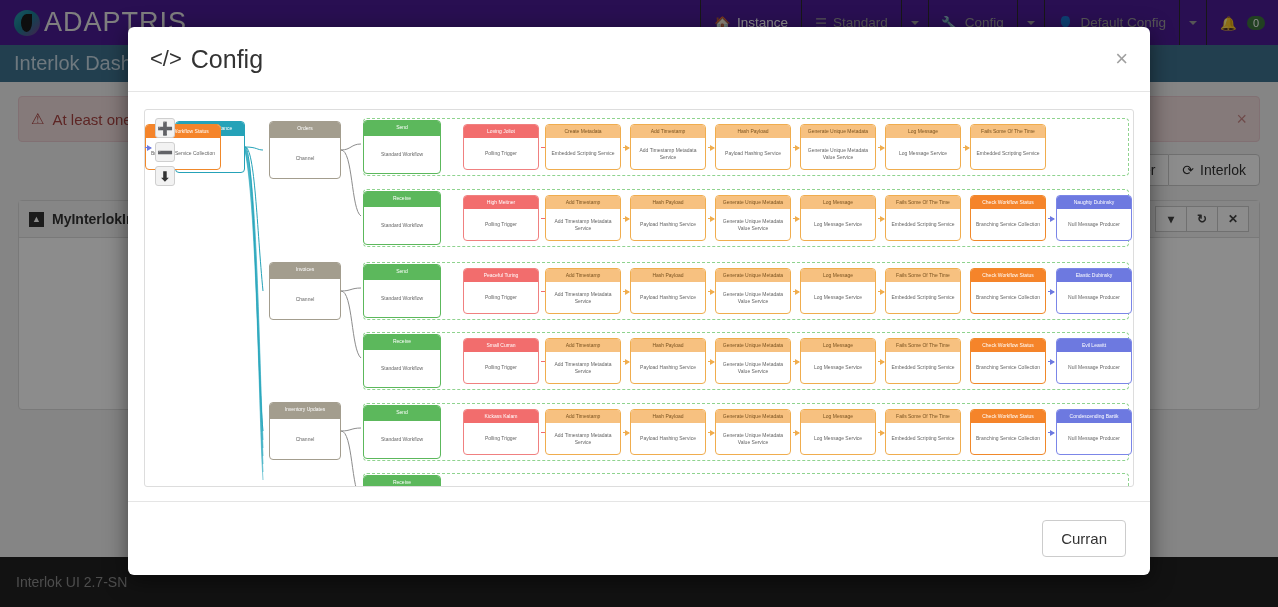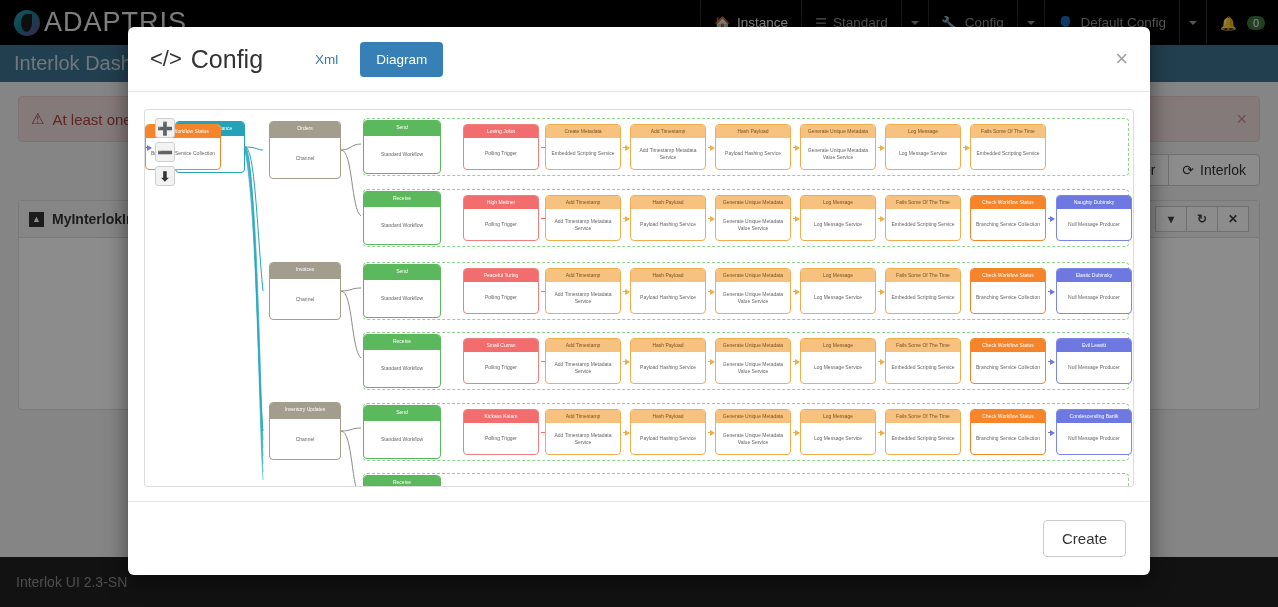"ADAPTRIS" .navbar { background: #000000 -> #4c1d95 }
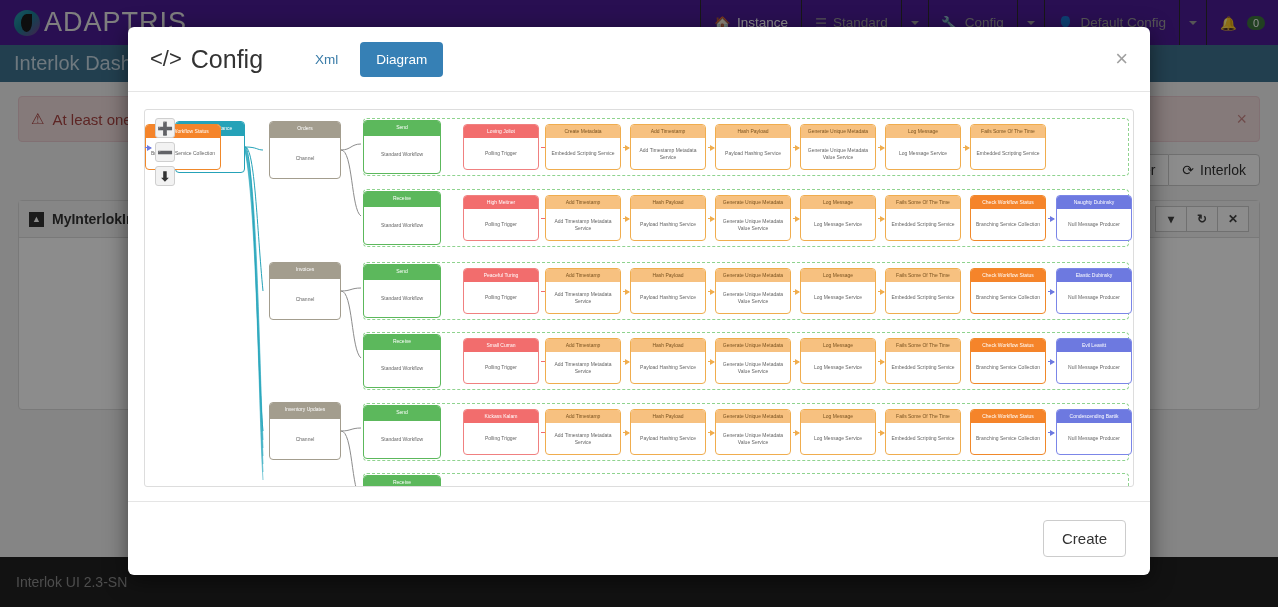"Xml" div.tabs { html: <div> <div>Xml</div> <div>Diagram</div> </div> -> none }
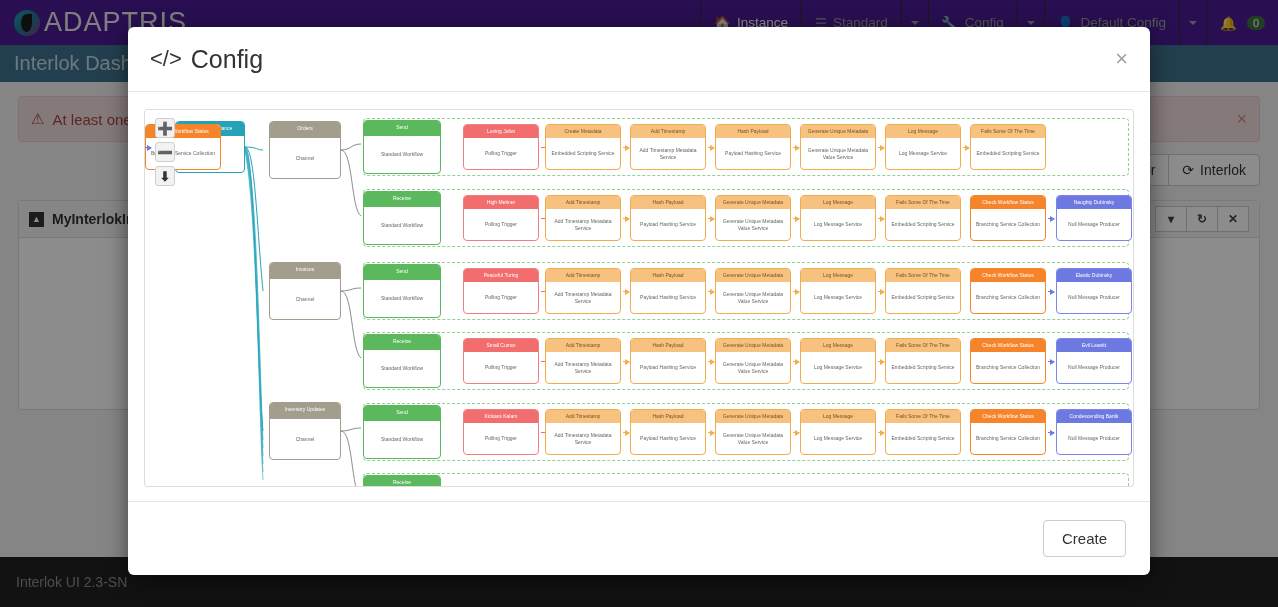"Create" button.close-btn { text: Create -> Curran }
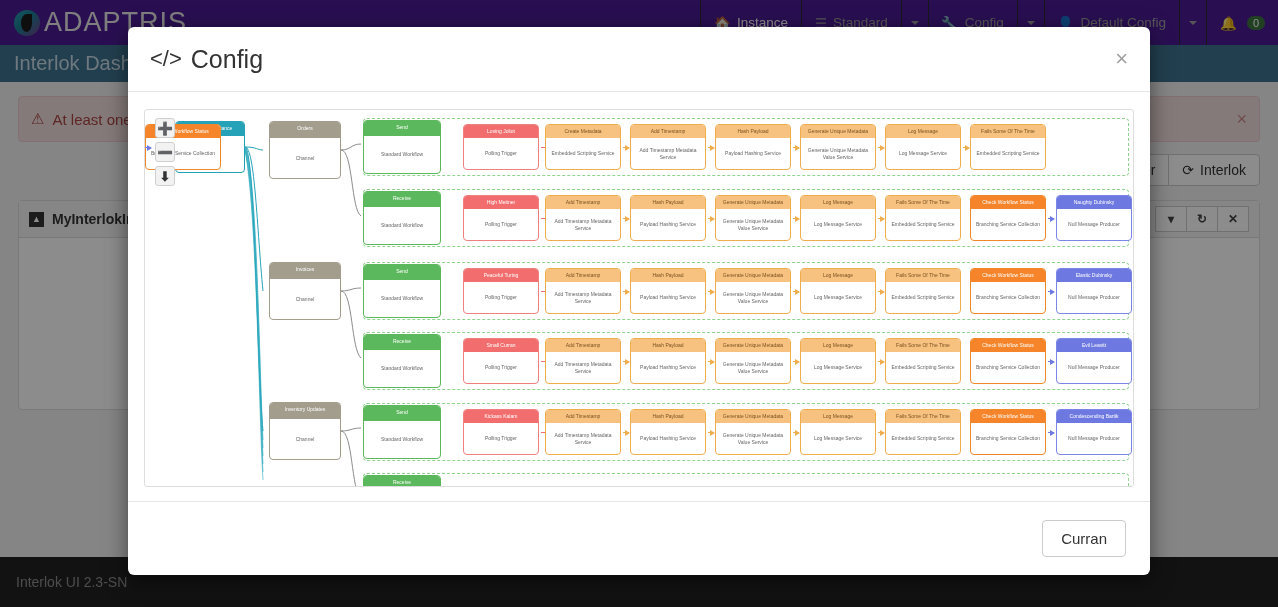"Interlok UI 2.3-SN" div.footer { text: 2.3-SN -> 2.7-SN }
